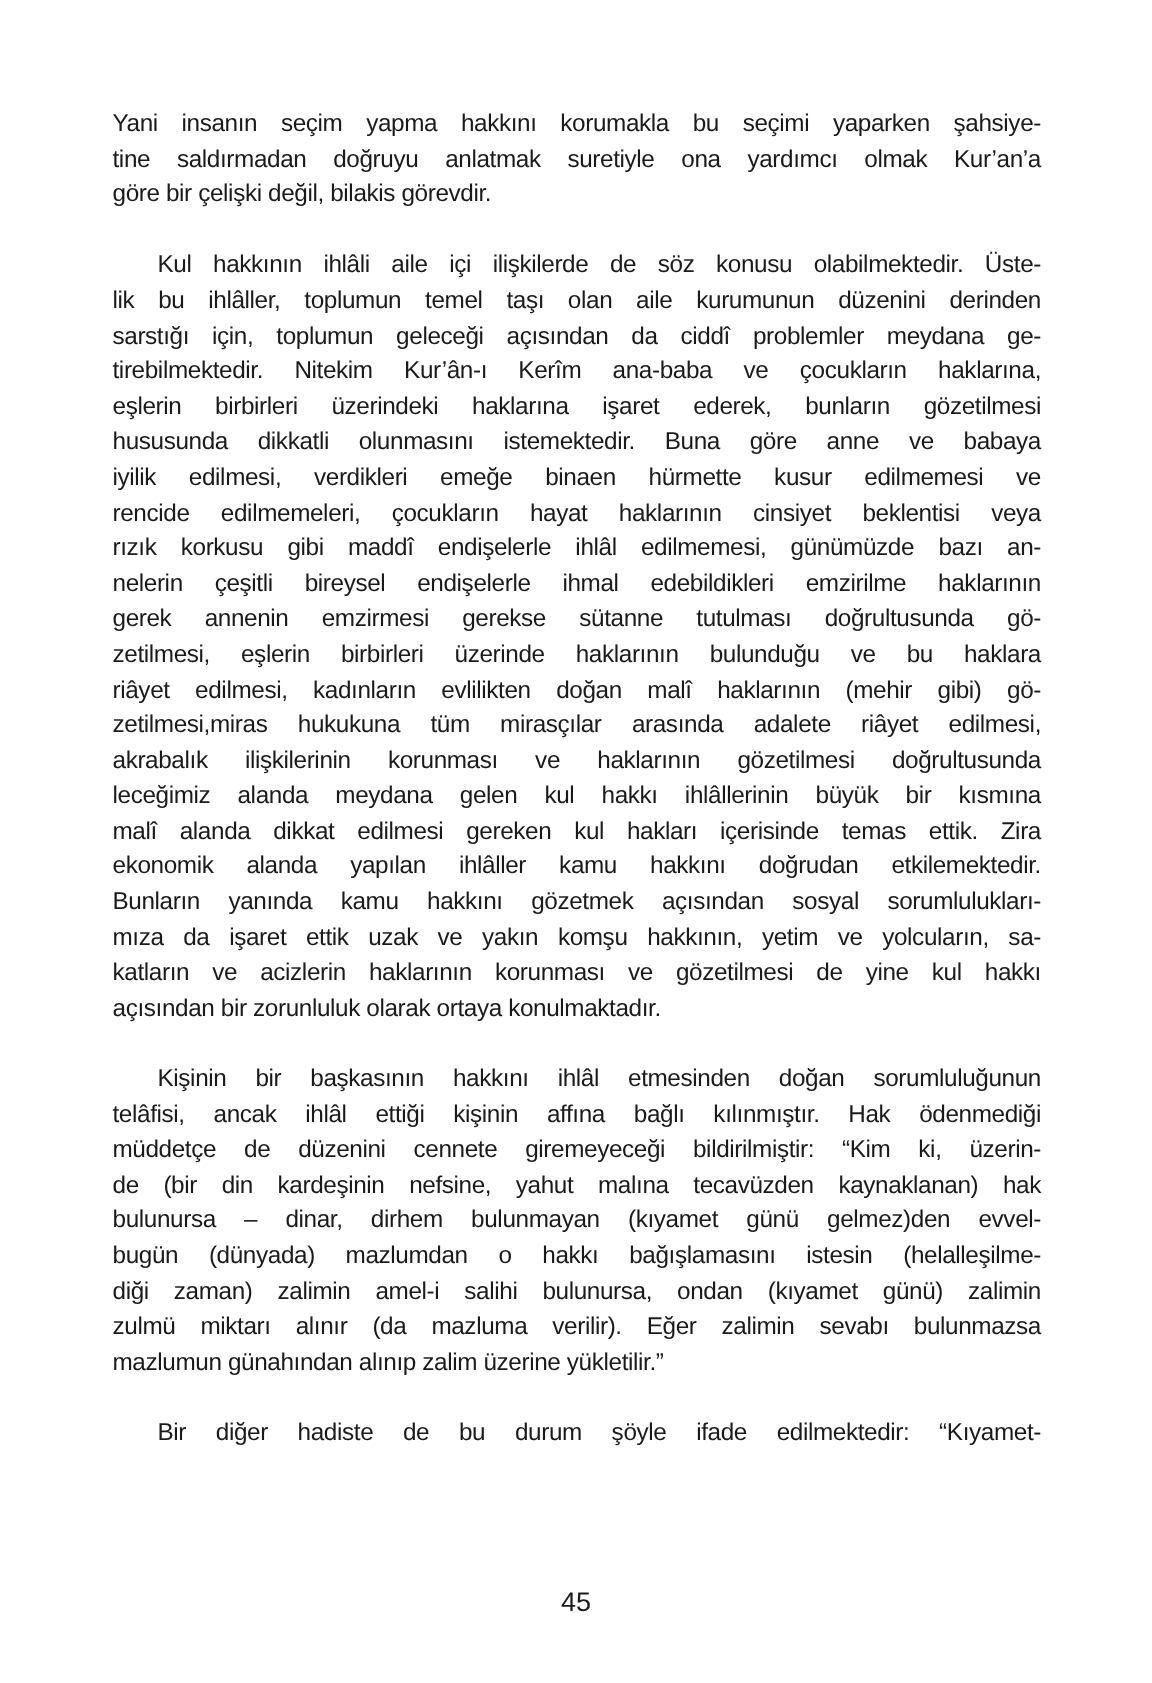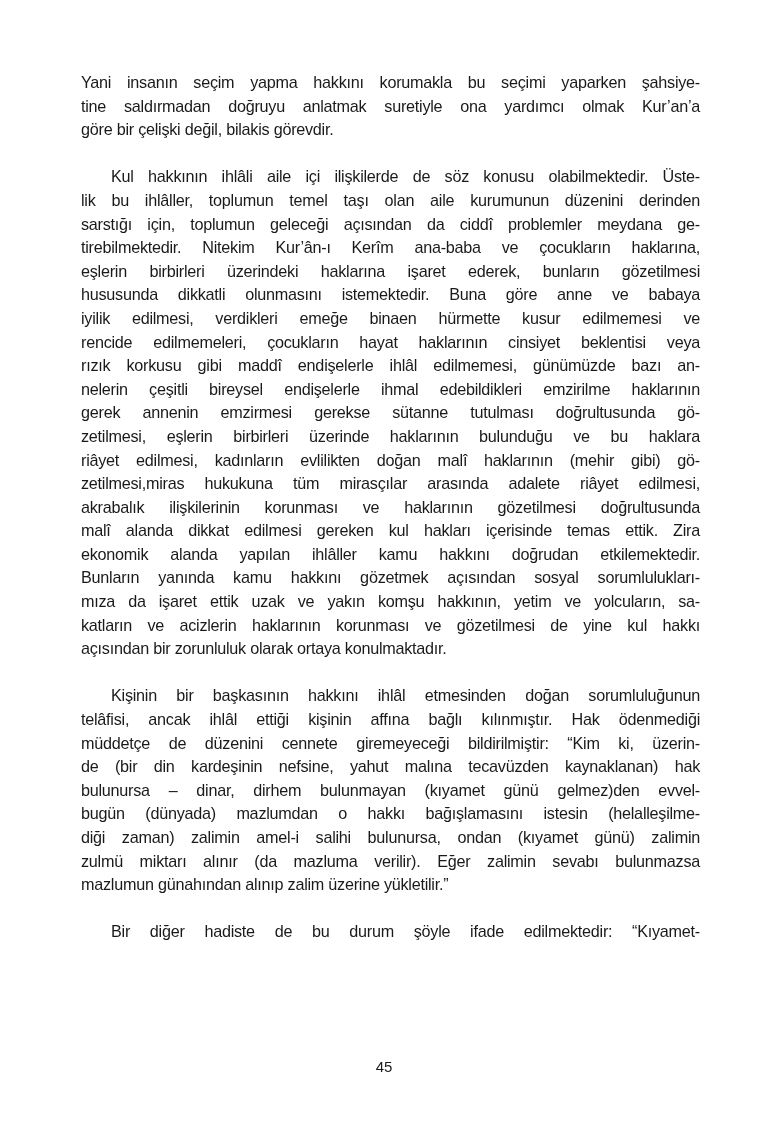"Yani insanın seçim yapma hakkını" .page { margin-left: 6px -> none }
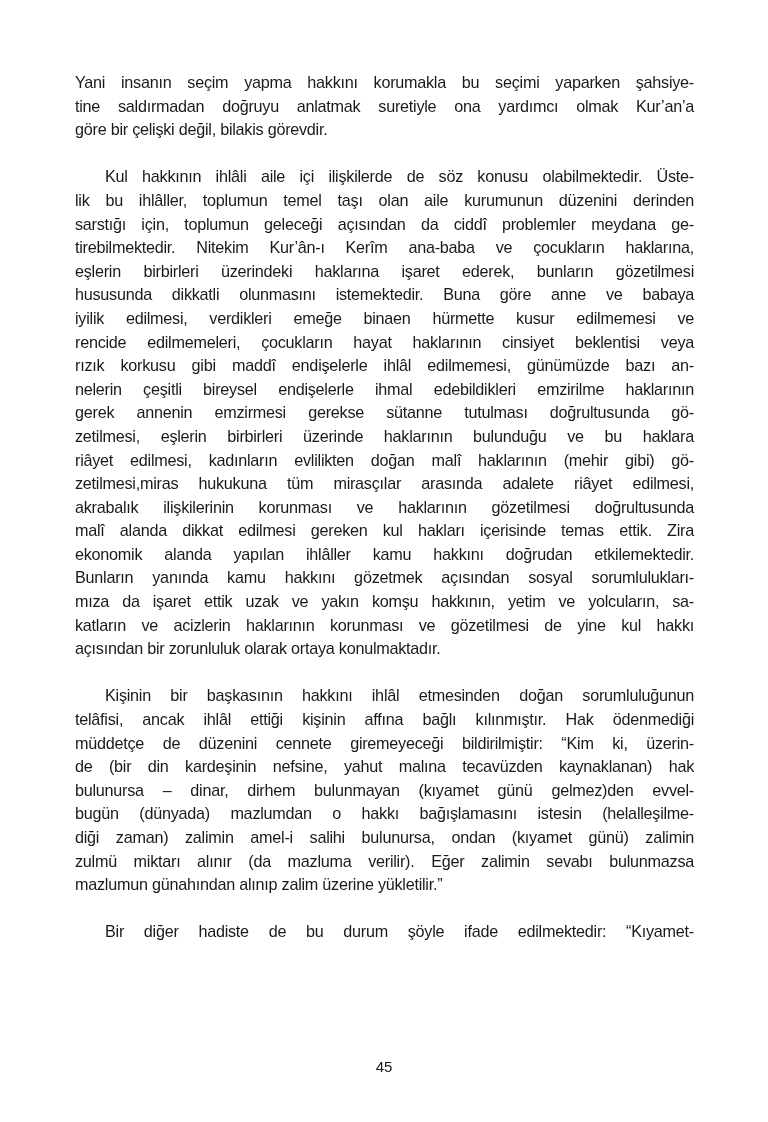"leceğimiz alanda meydana gelen kul" span.line { html: none -> <span>leceğimiz alanda meydana gelen kul hakkı ihlâllerinin büyük bir kısmına</span> }
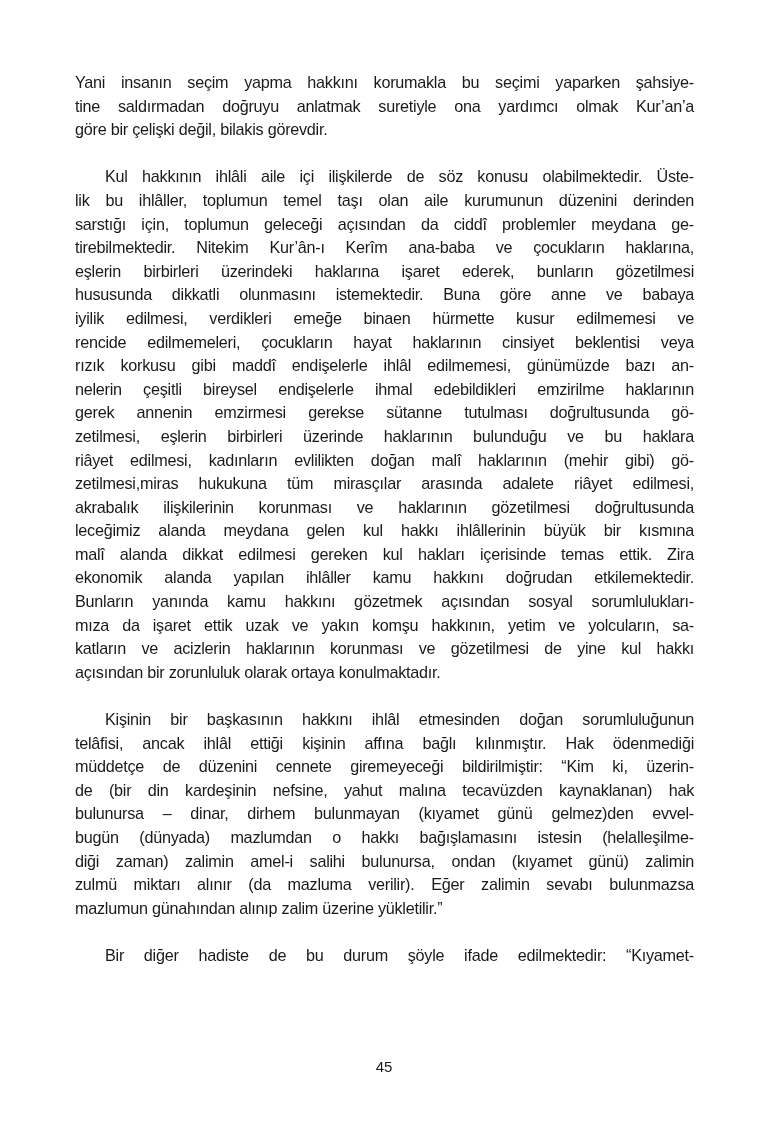"45" .page-number { font-size: 15px -> 18px }
